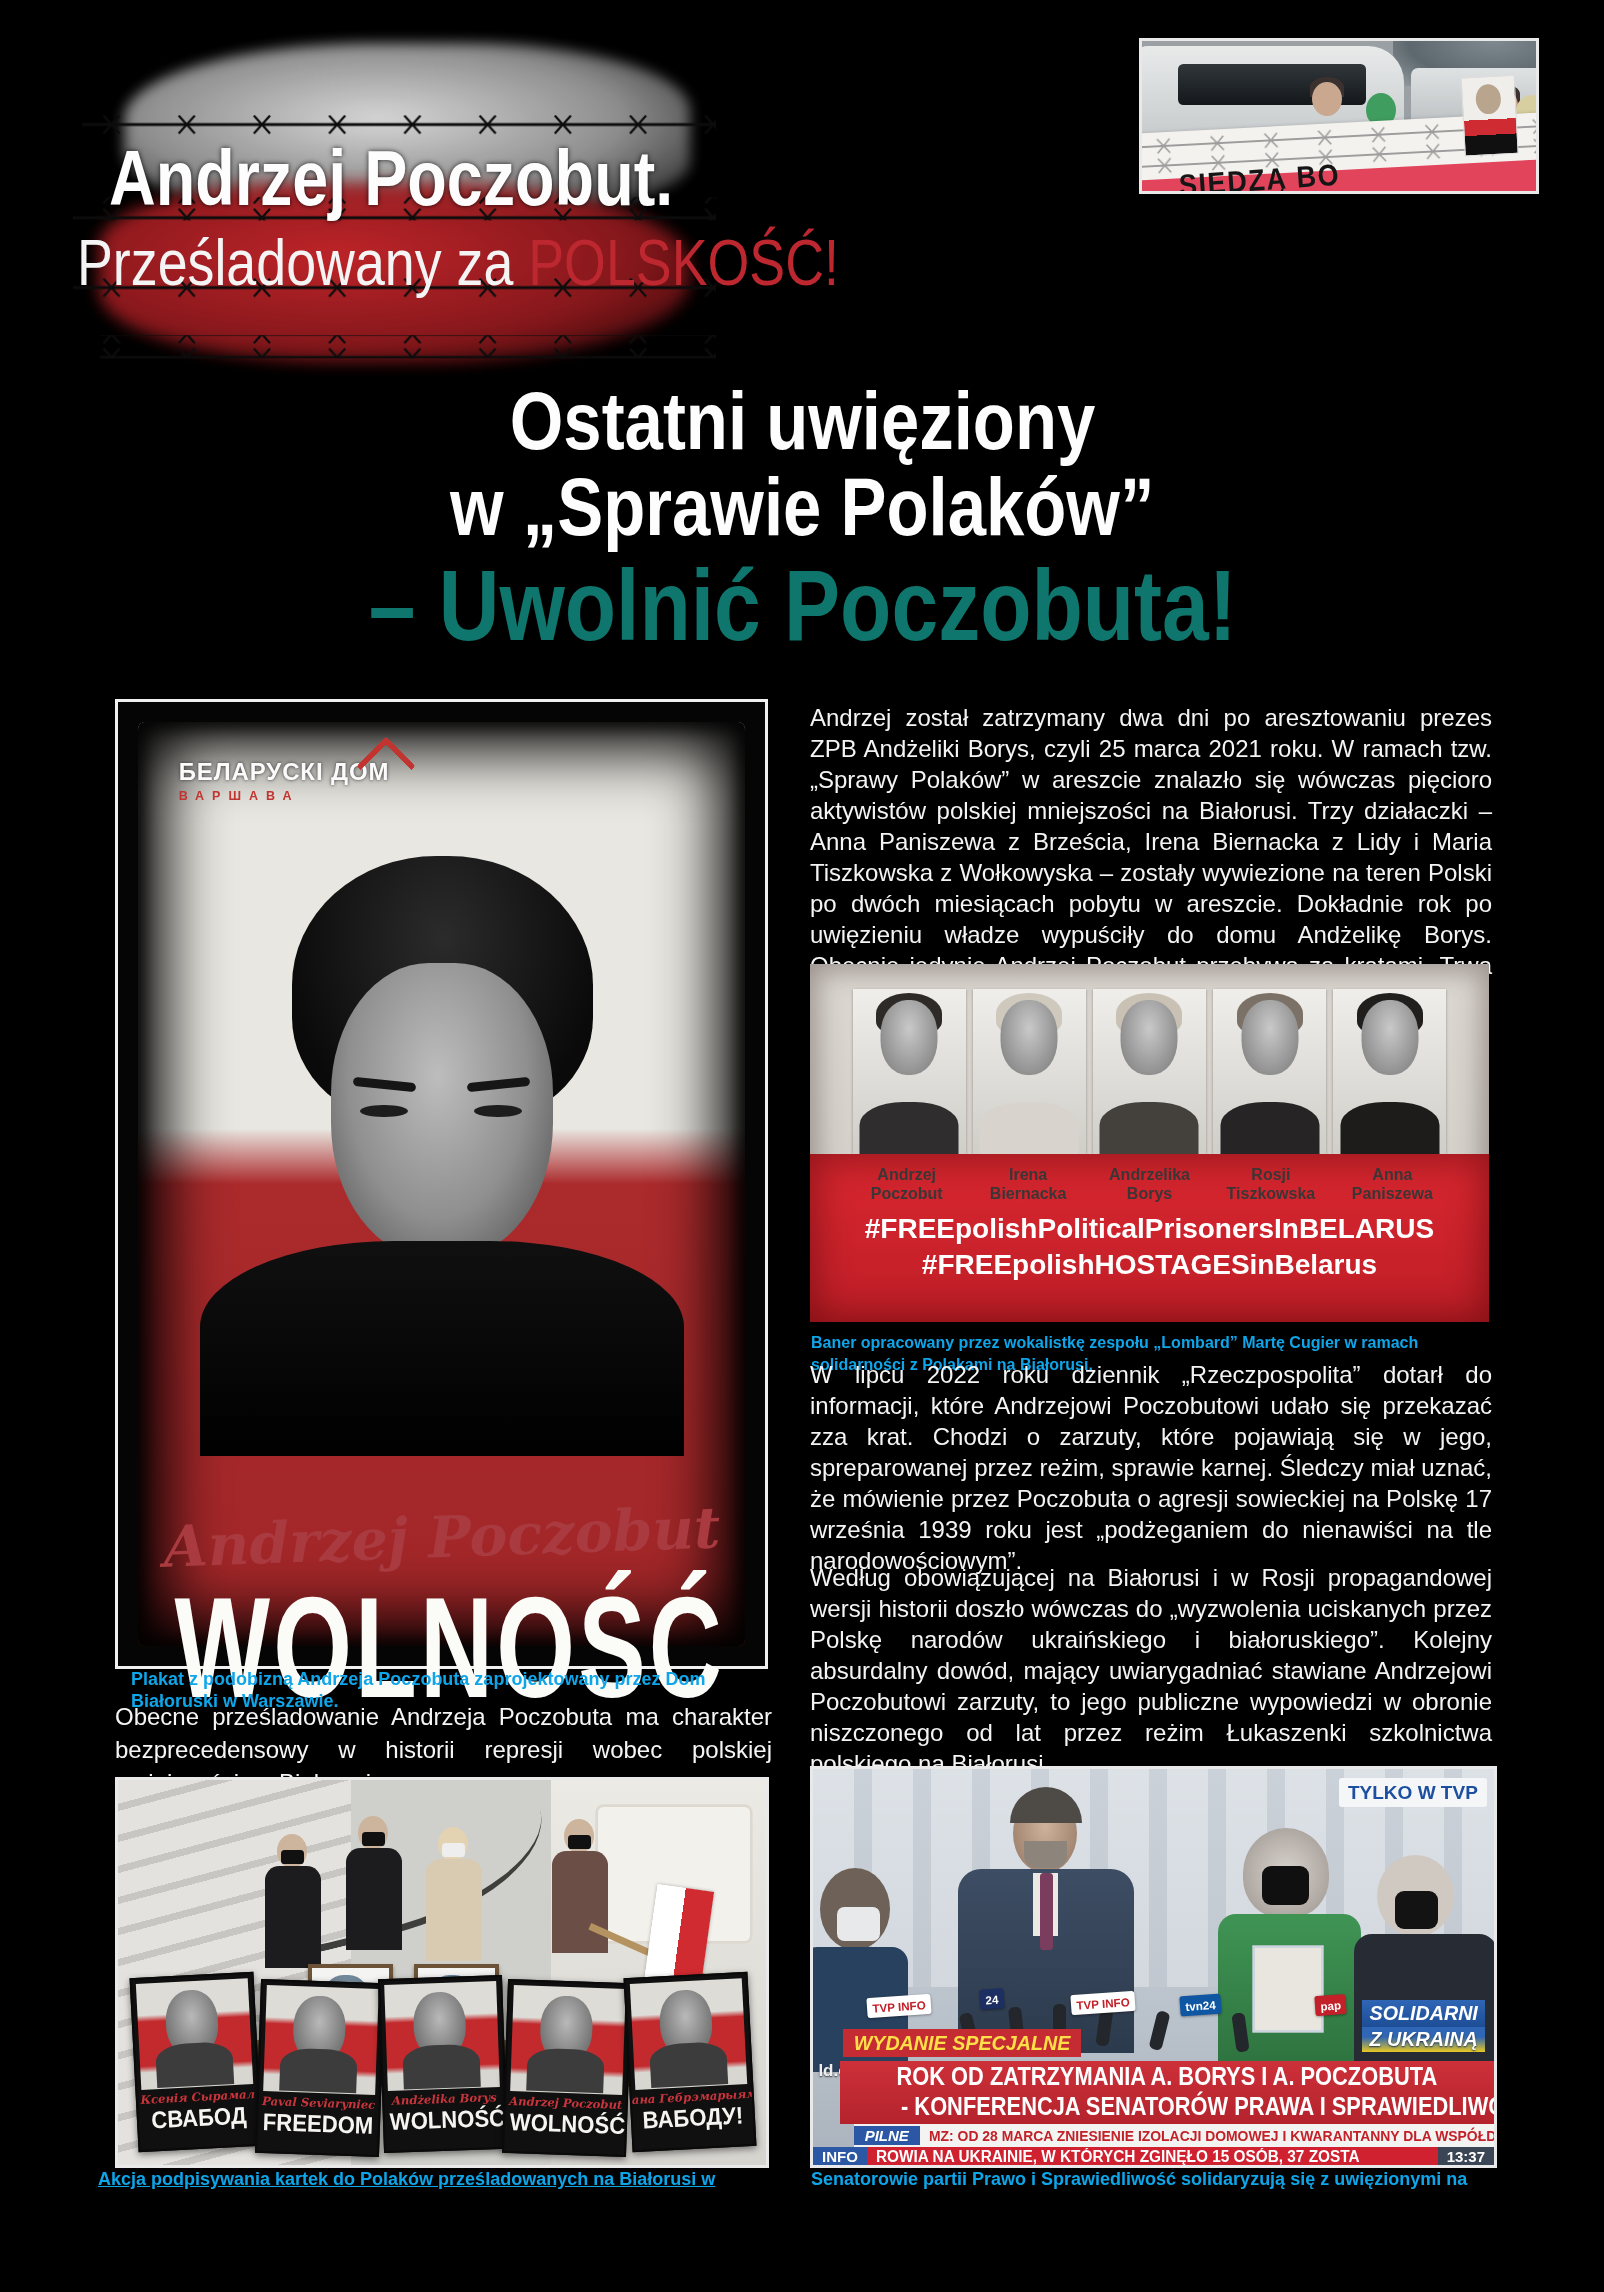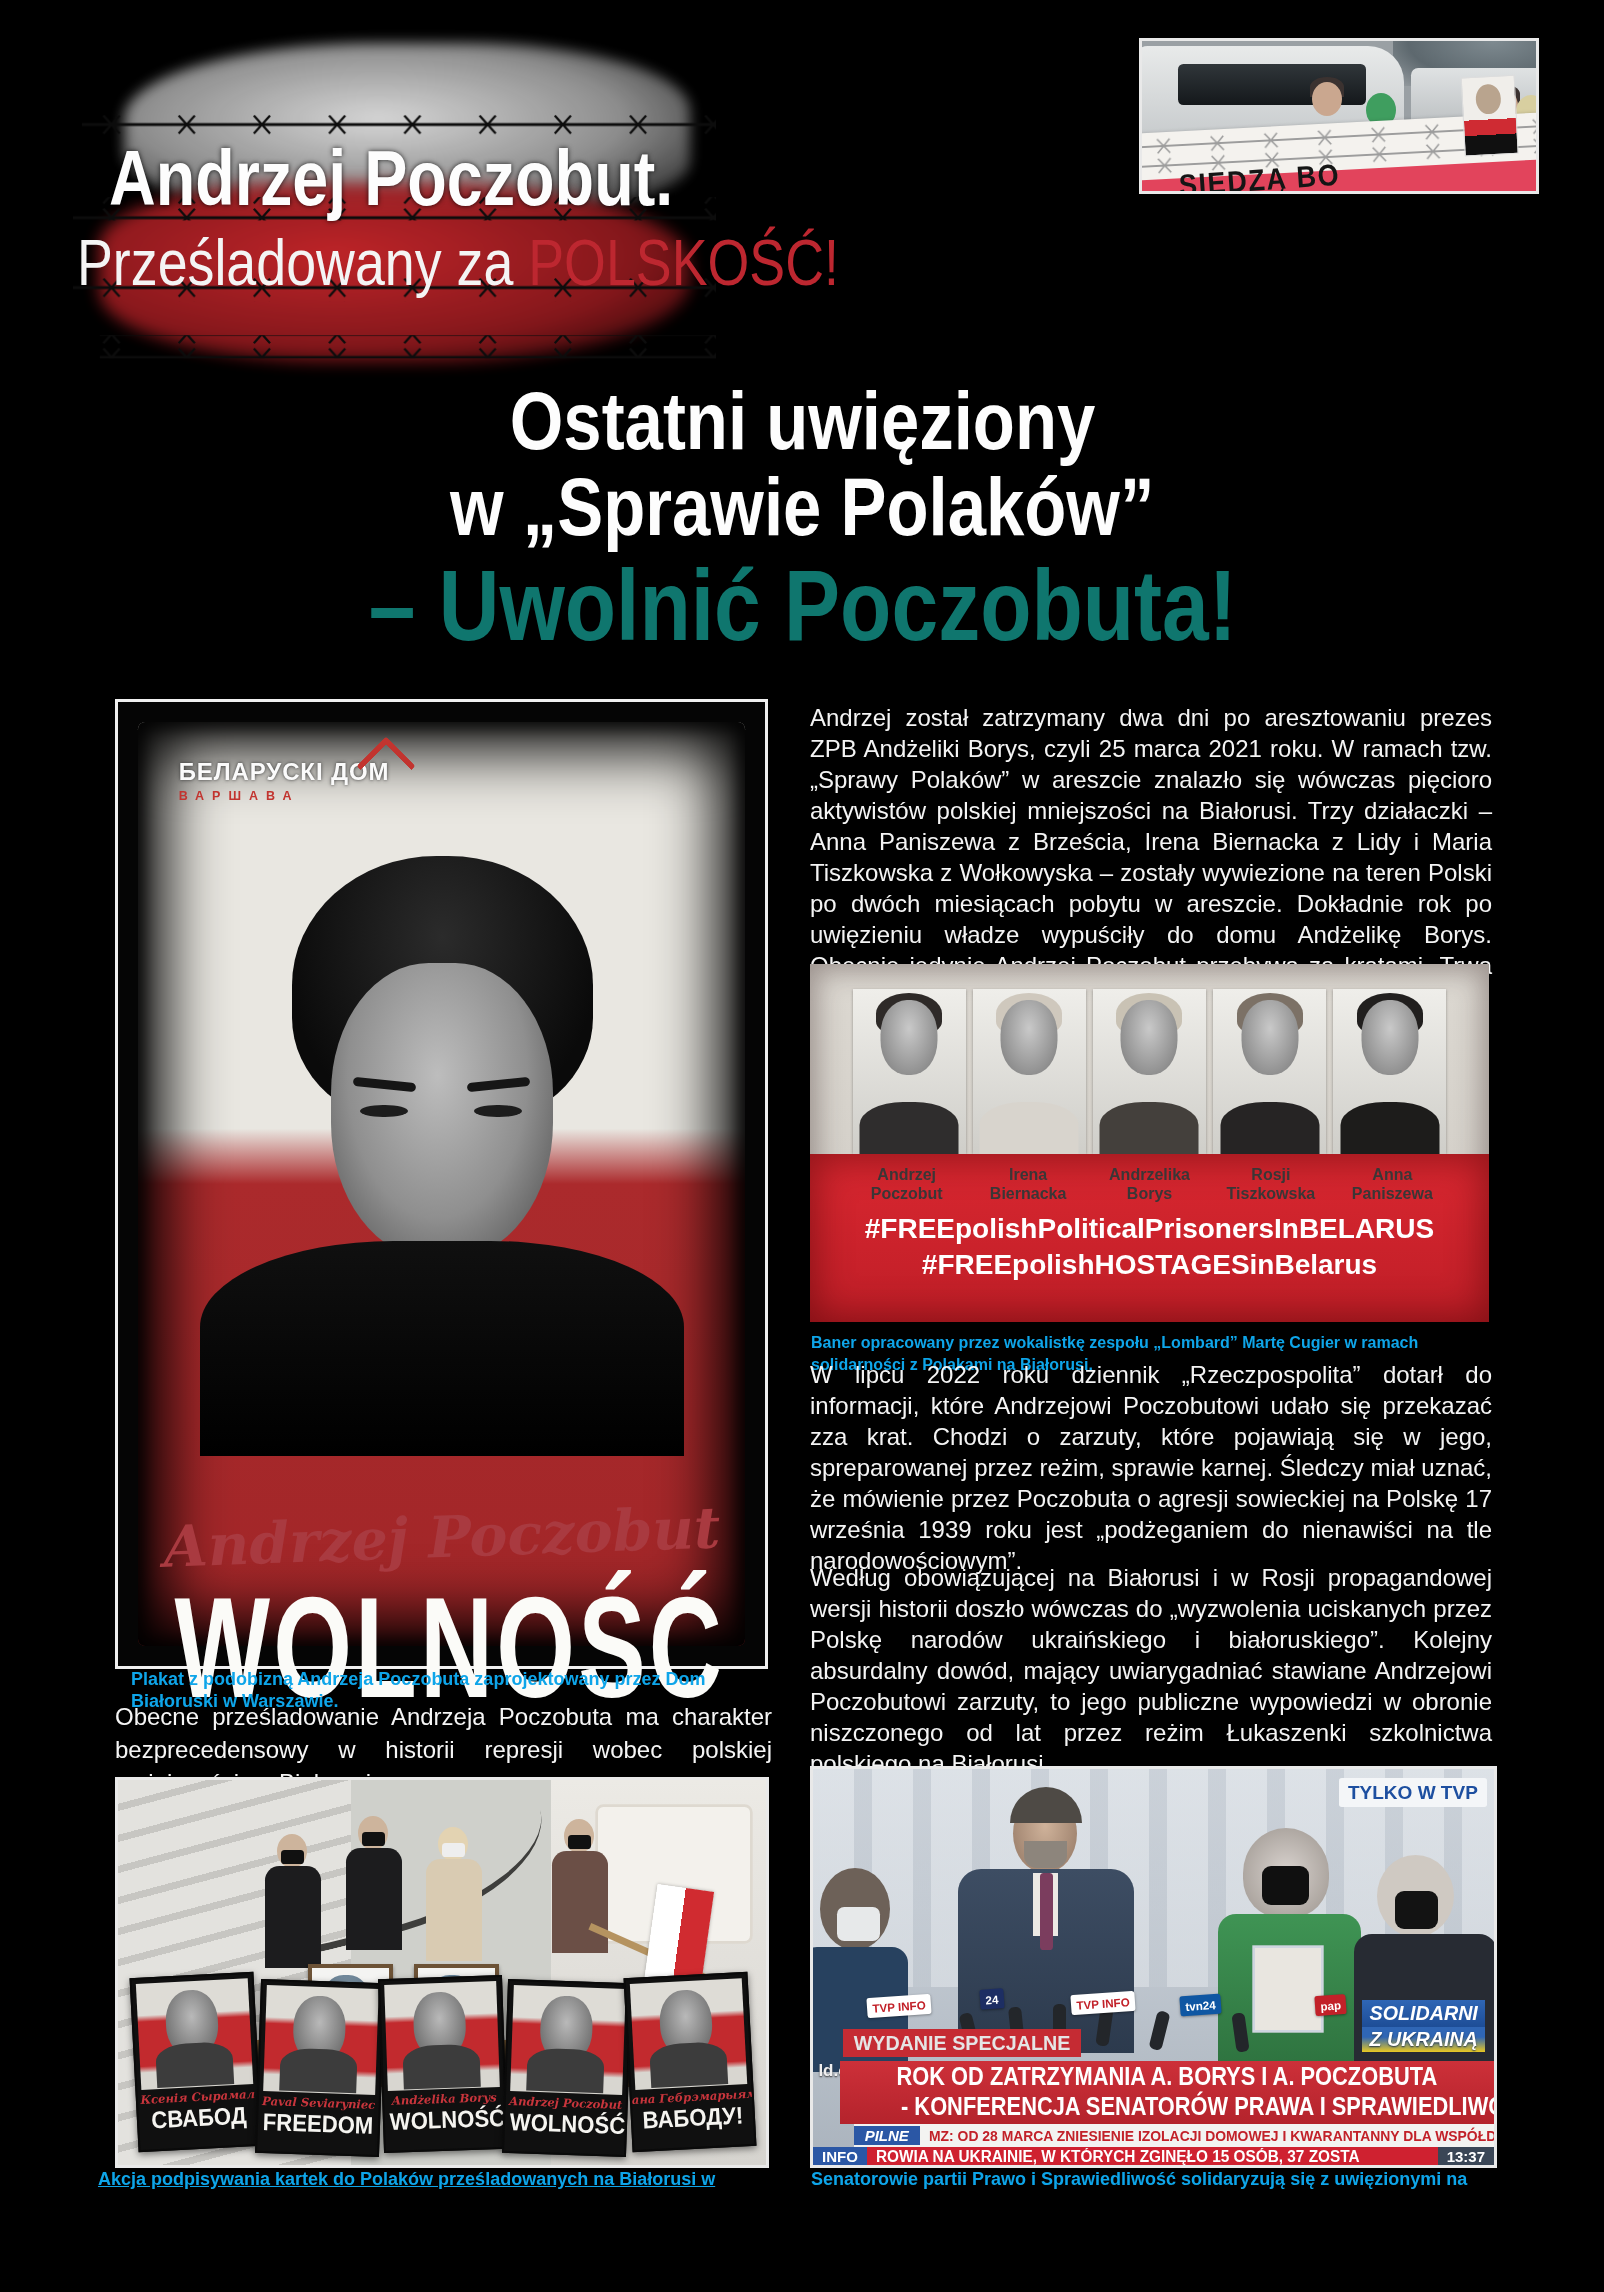"WYDANIE SPECJALNE" .chy-label { color: #e5e5e5 -> #fde047; font-style: none -> italic }
